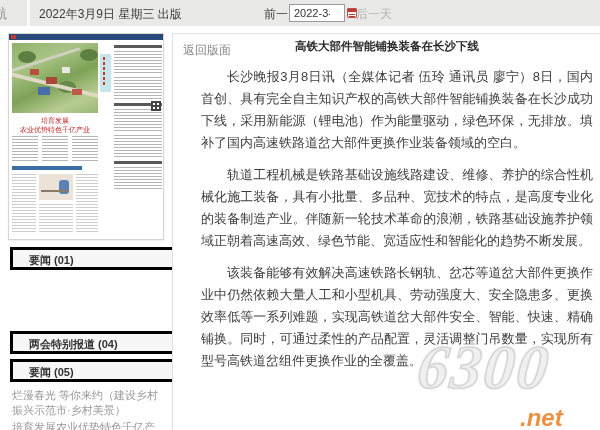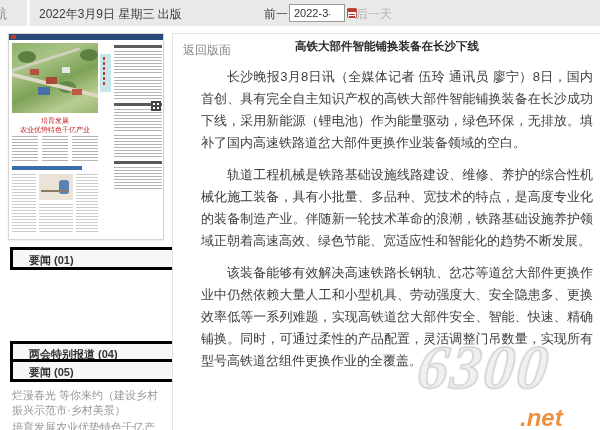"两会特别报道 (04)" div.sec-box { top: 341px -> 331px }
